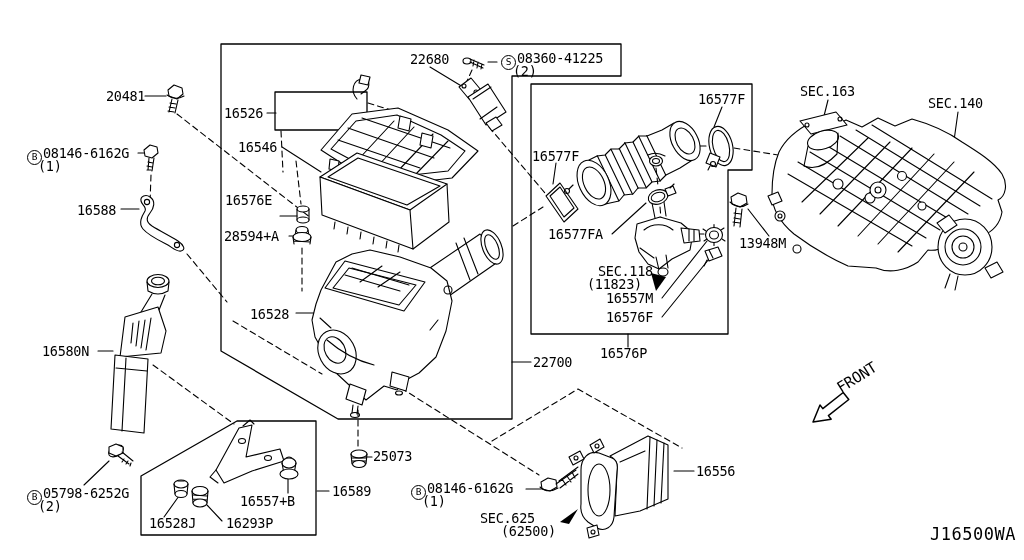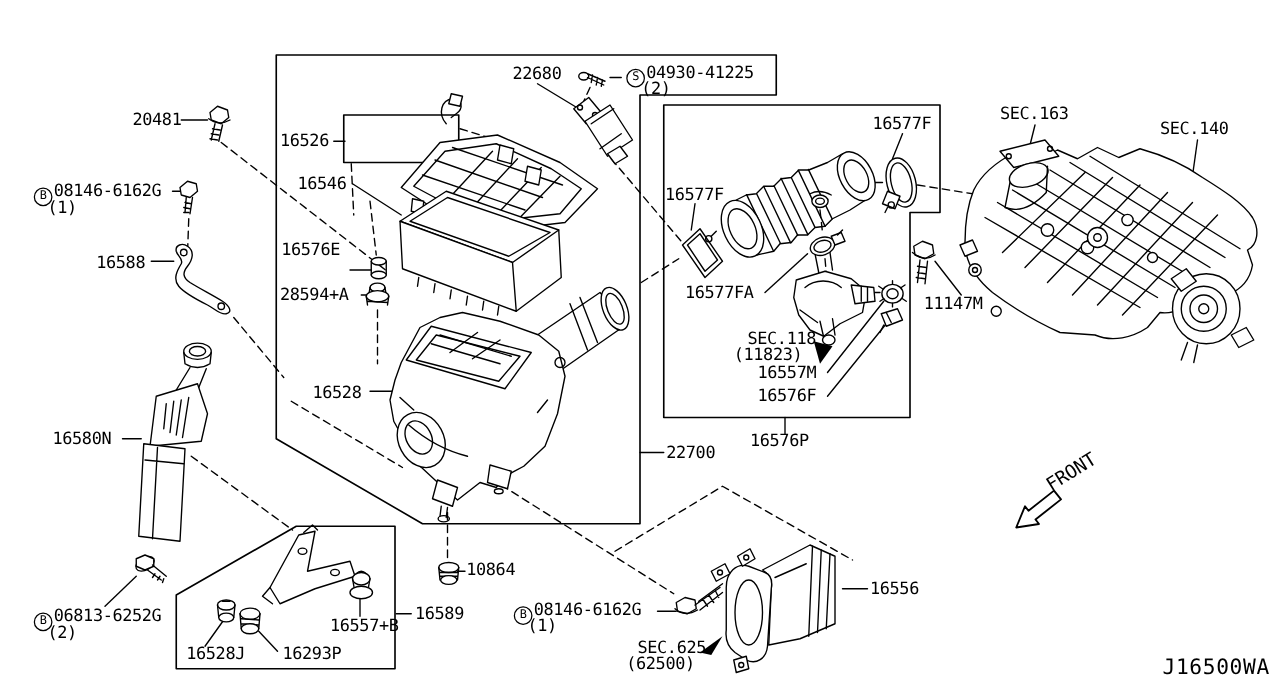"04930-41225" span { text: 04930-41225 -> 08360-41225 }
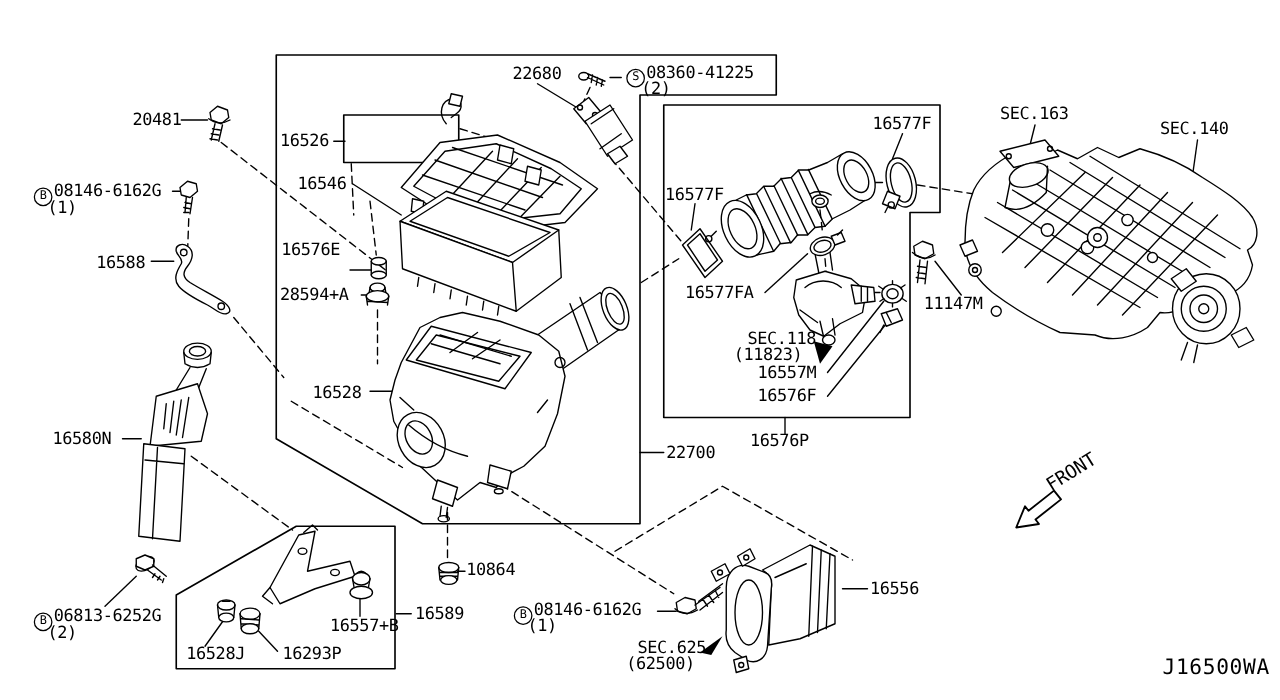"11147M" div.lbl { text: 11147M -> 13948M }
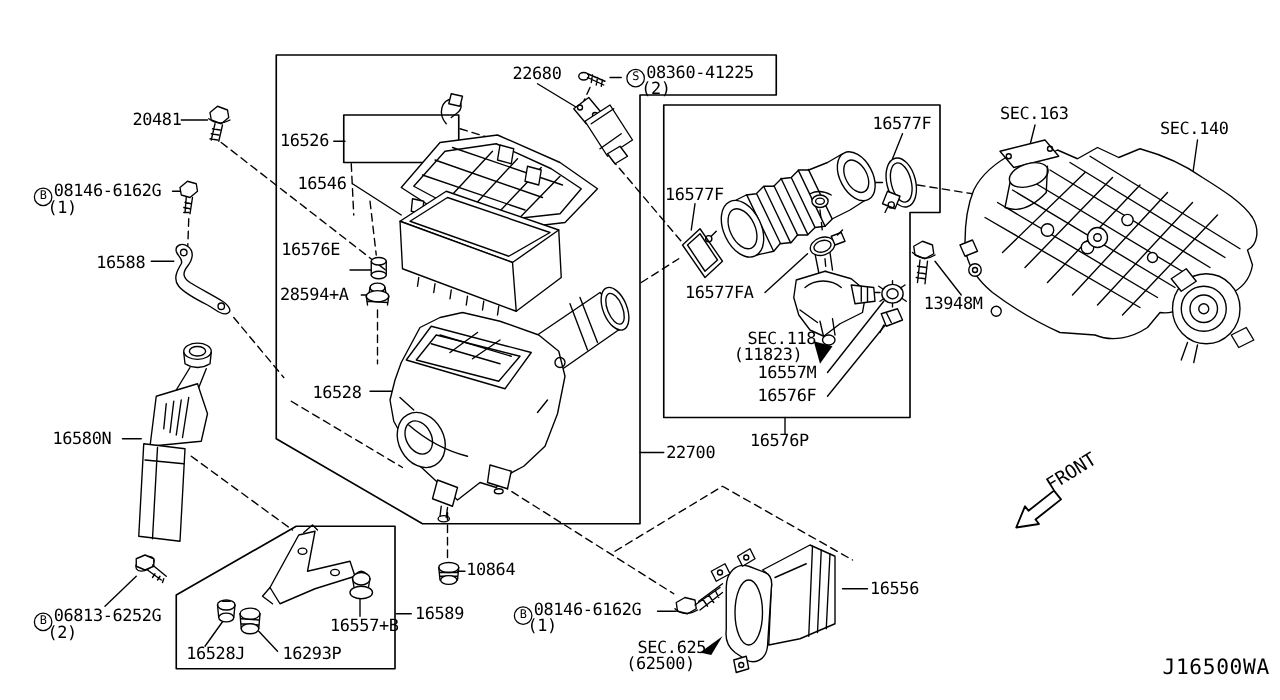"10864" div.lbl { text: 10864 -> 25073 }
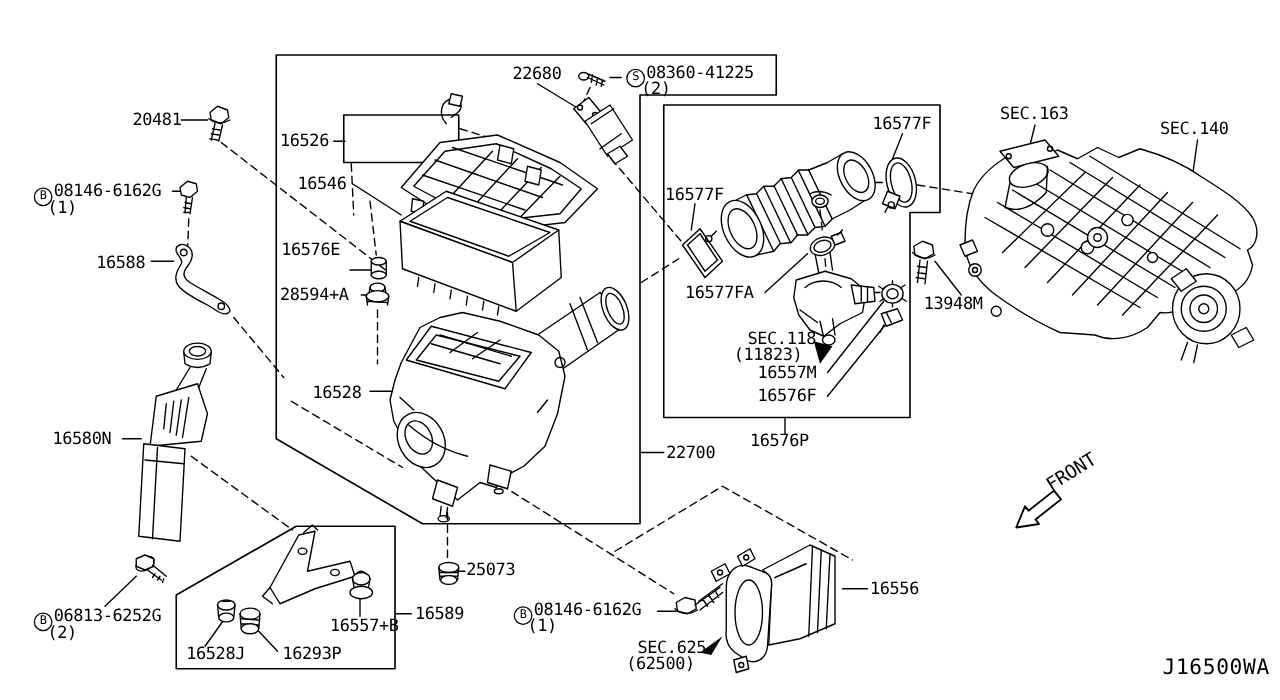"06813-6252G" span { text: 06813-6252G -> 05798-6252G }
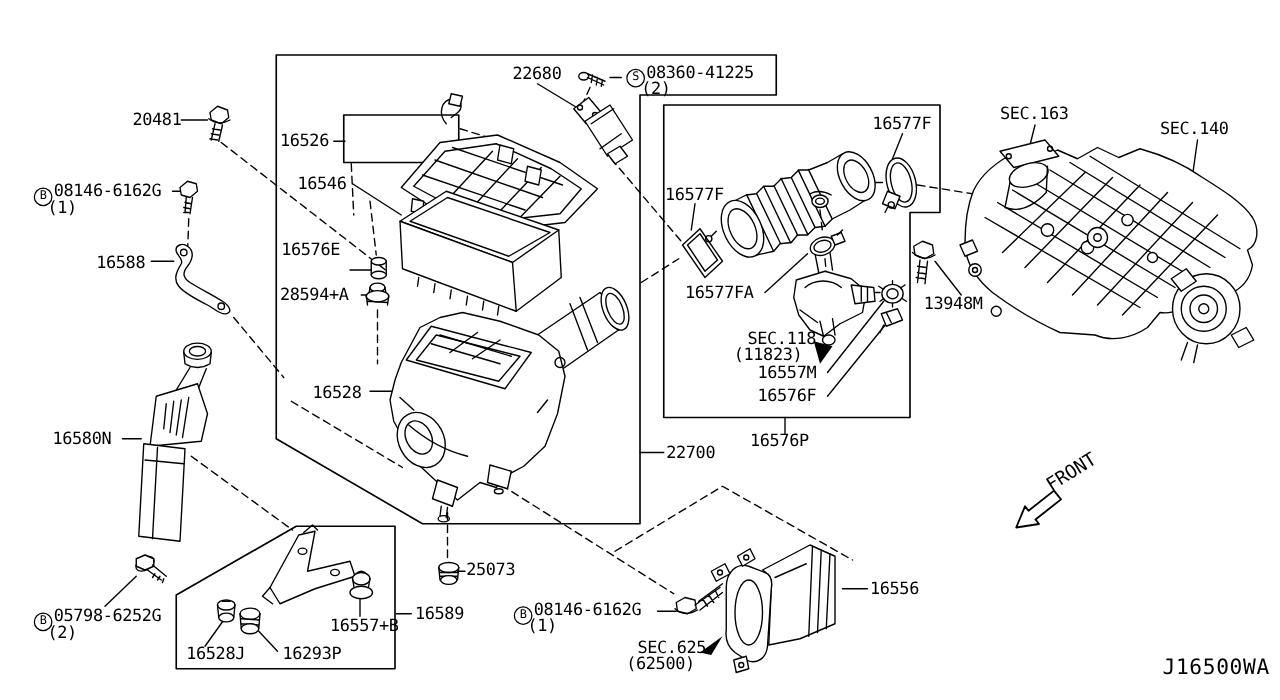"16557+B" div.lbl { left: 264px -> 240px }
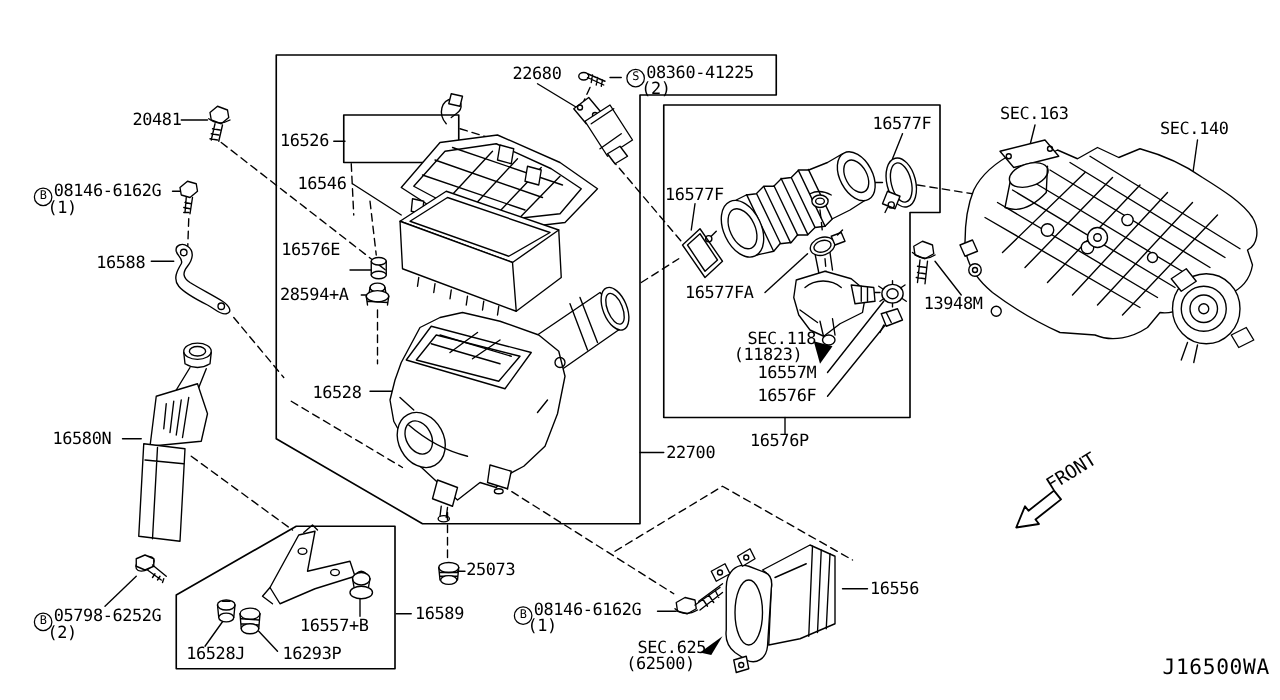"SEC.625" div.lbl { left: 510px -> 480px }
